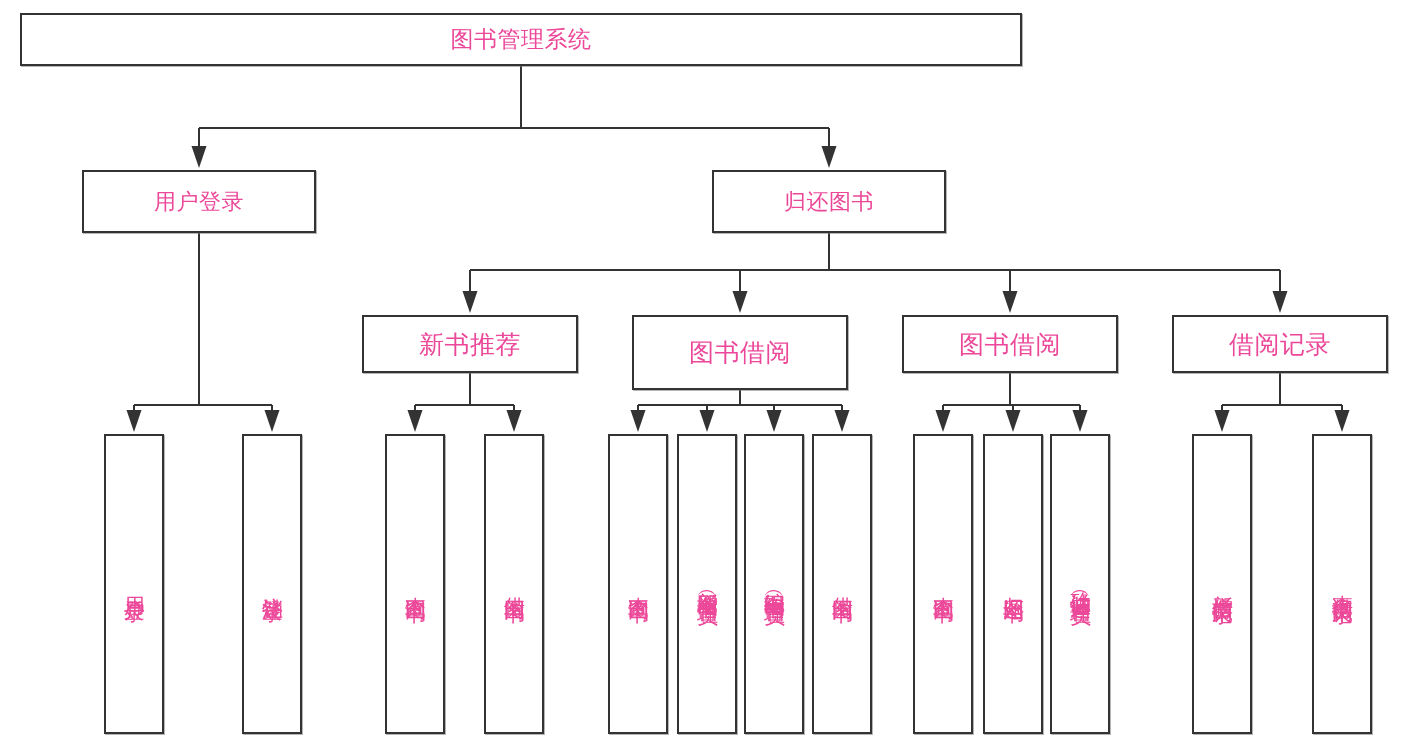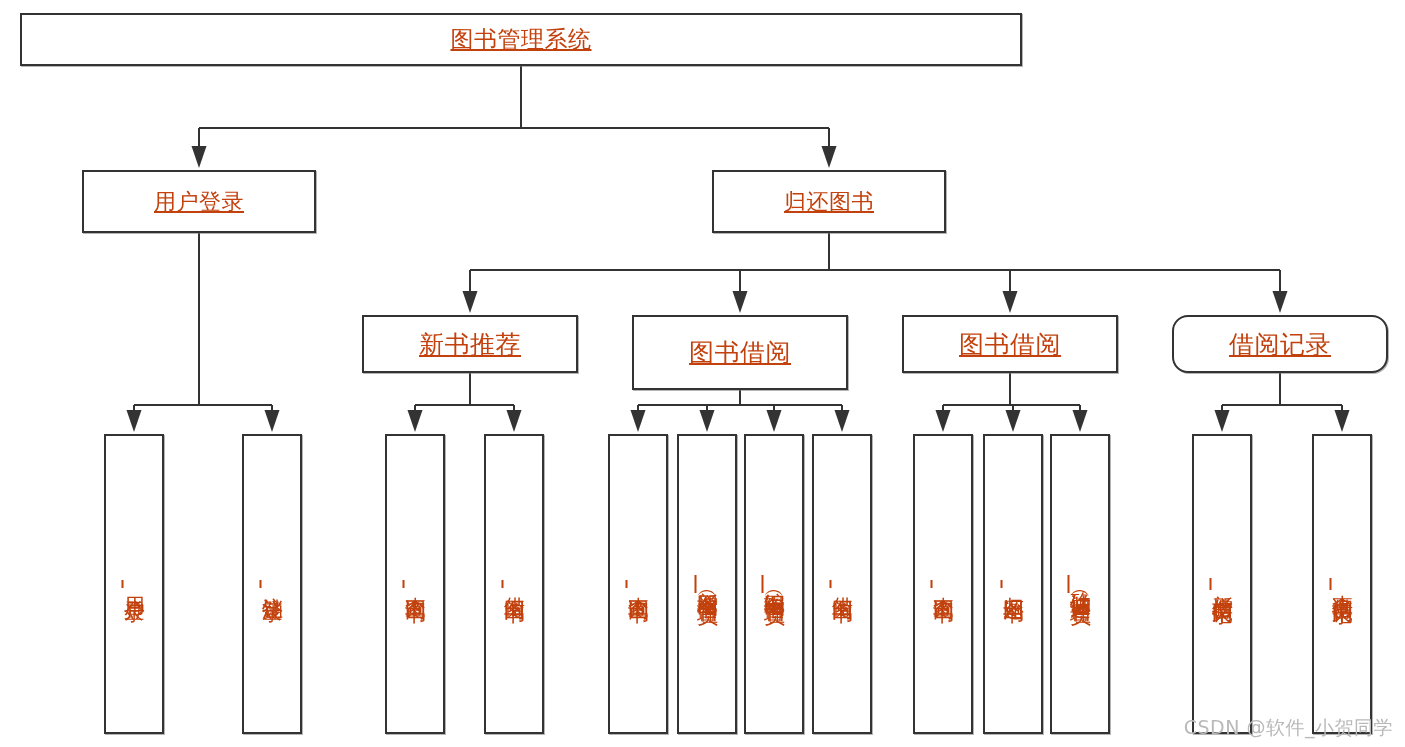"图书管理系统" .node-label { color: #c2410c -> #ec4899; text-decoration: underline -> none }
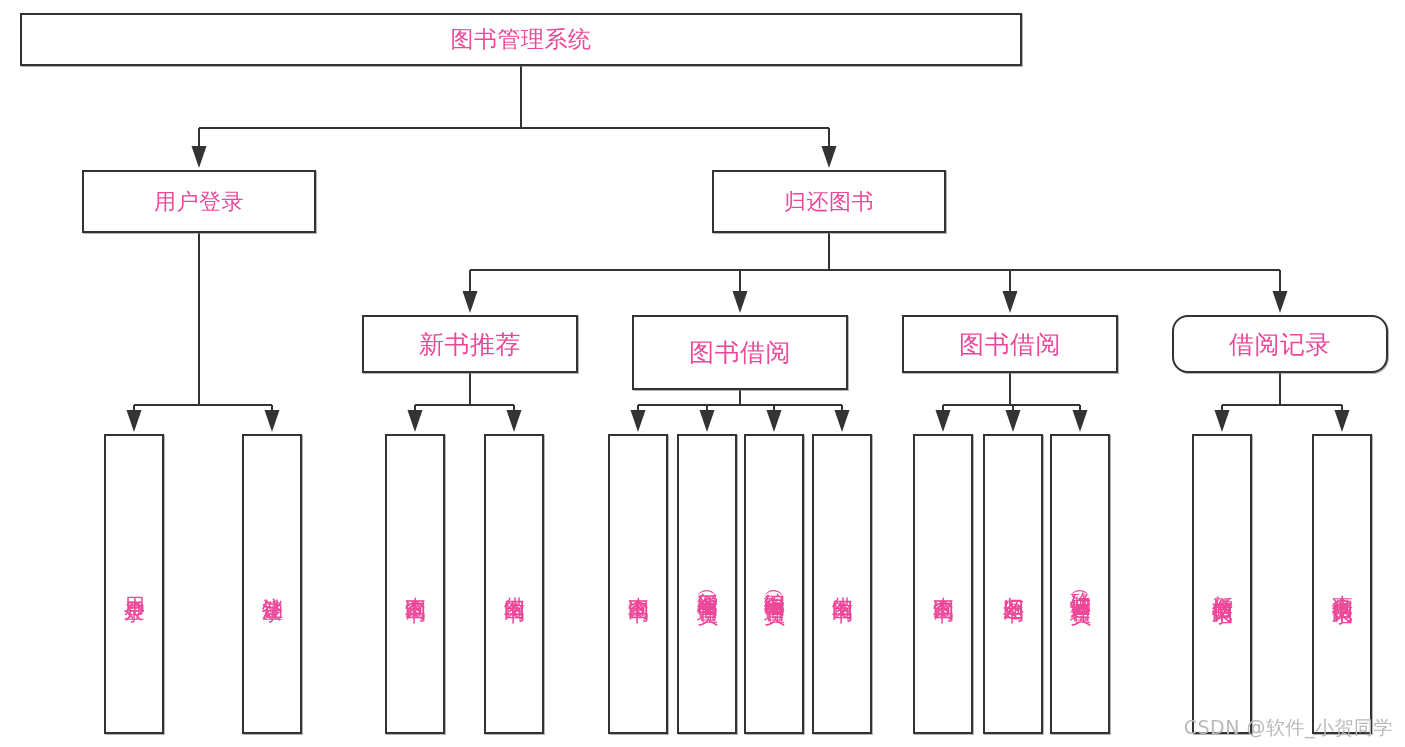"借阅记录" div.node-box { border-radius: 16px -> none }
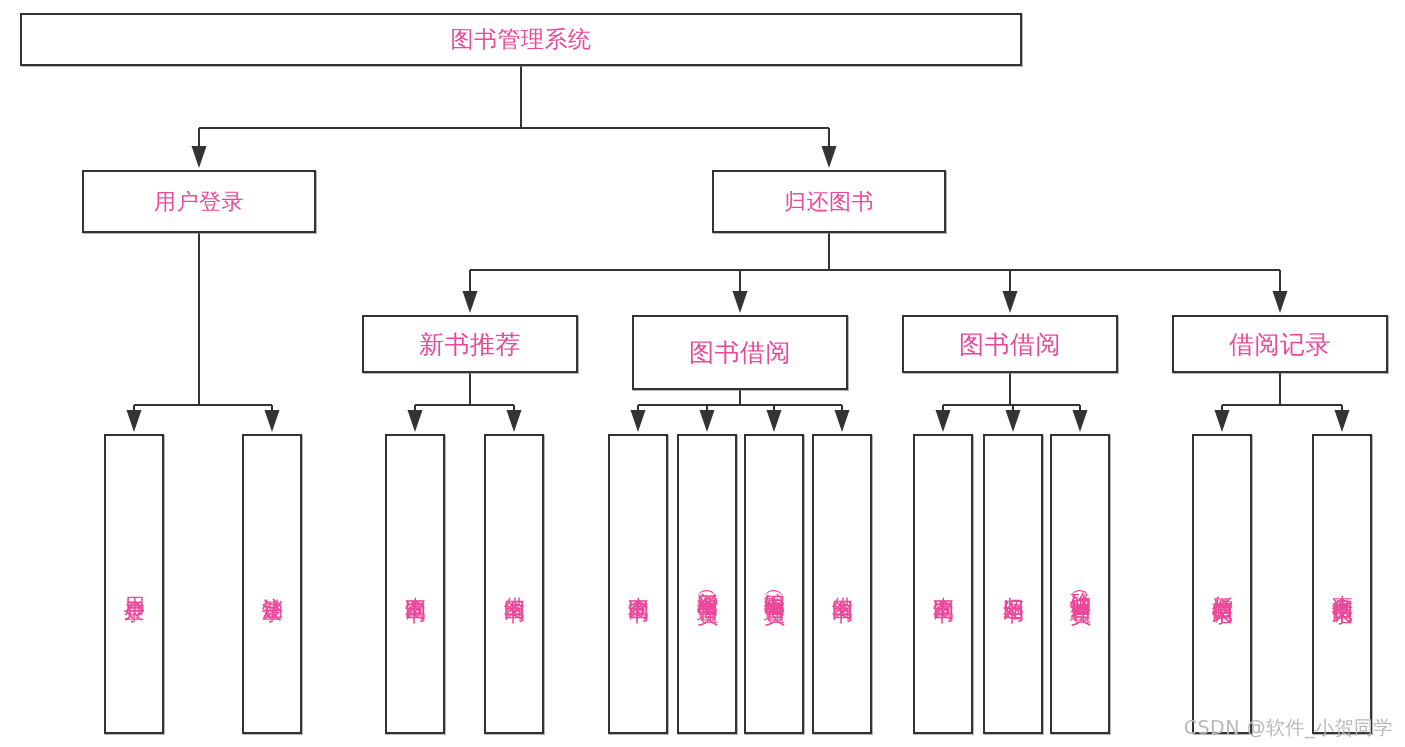"CSDN @软件_小贺同学" div { html: <div>CSDN @软件_小贺同学</div> -> none }
